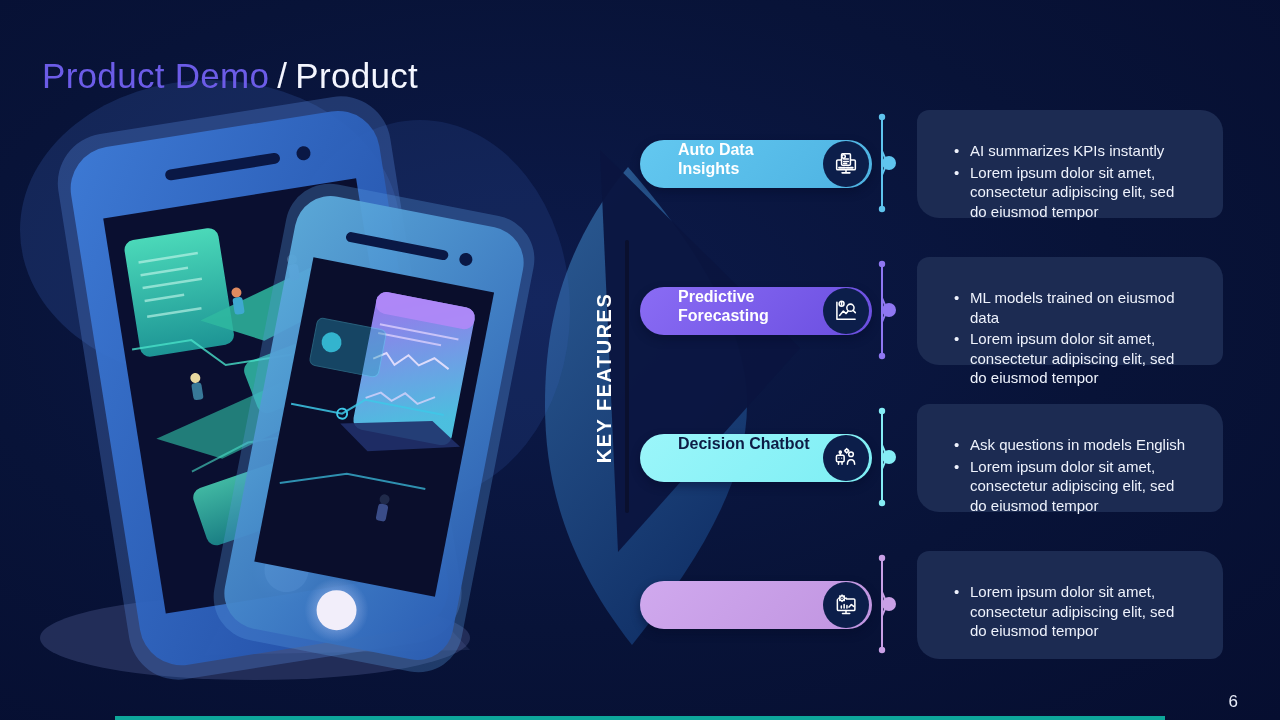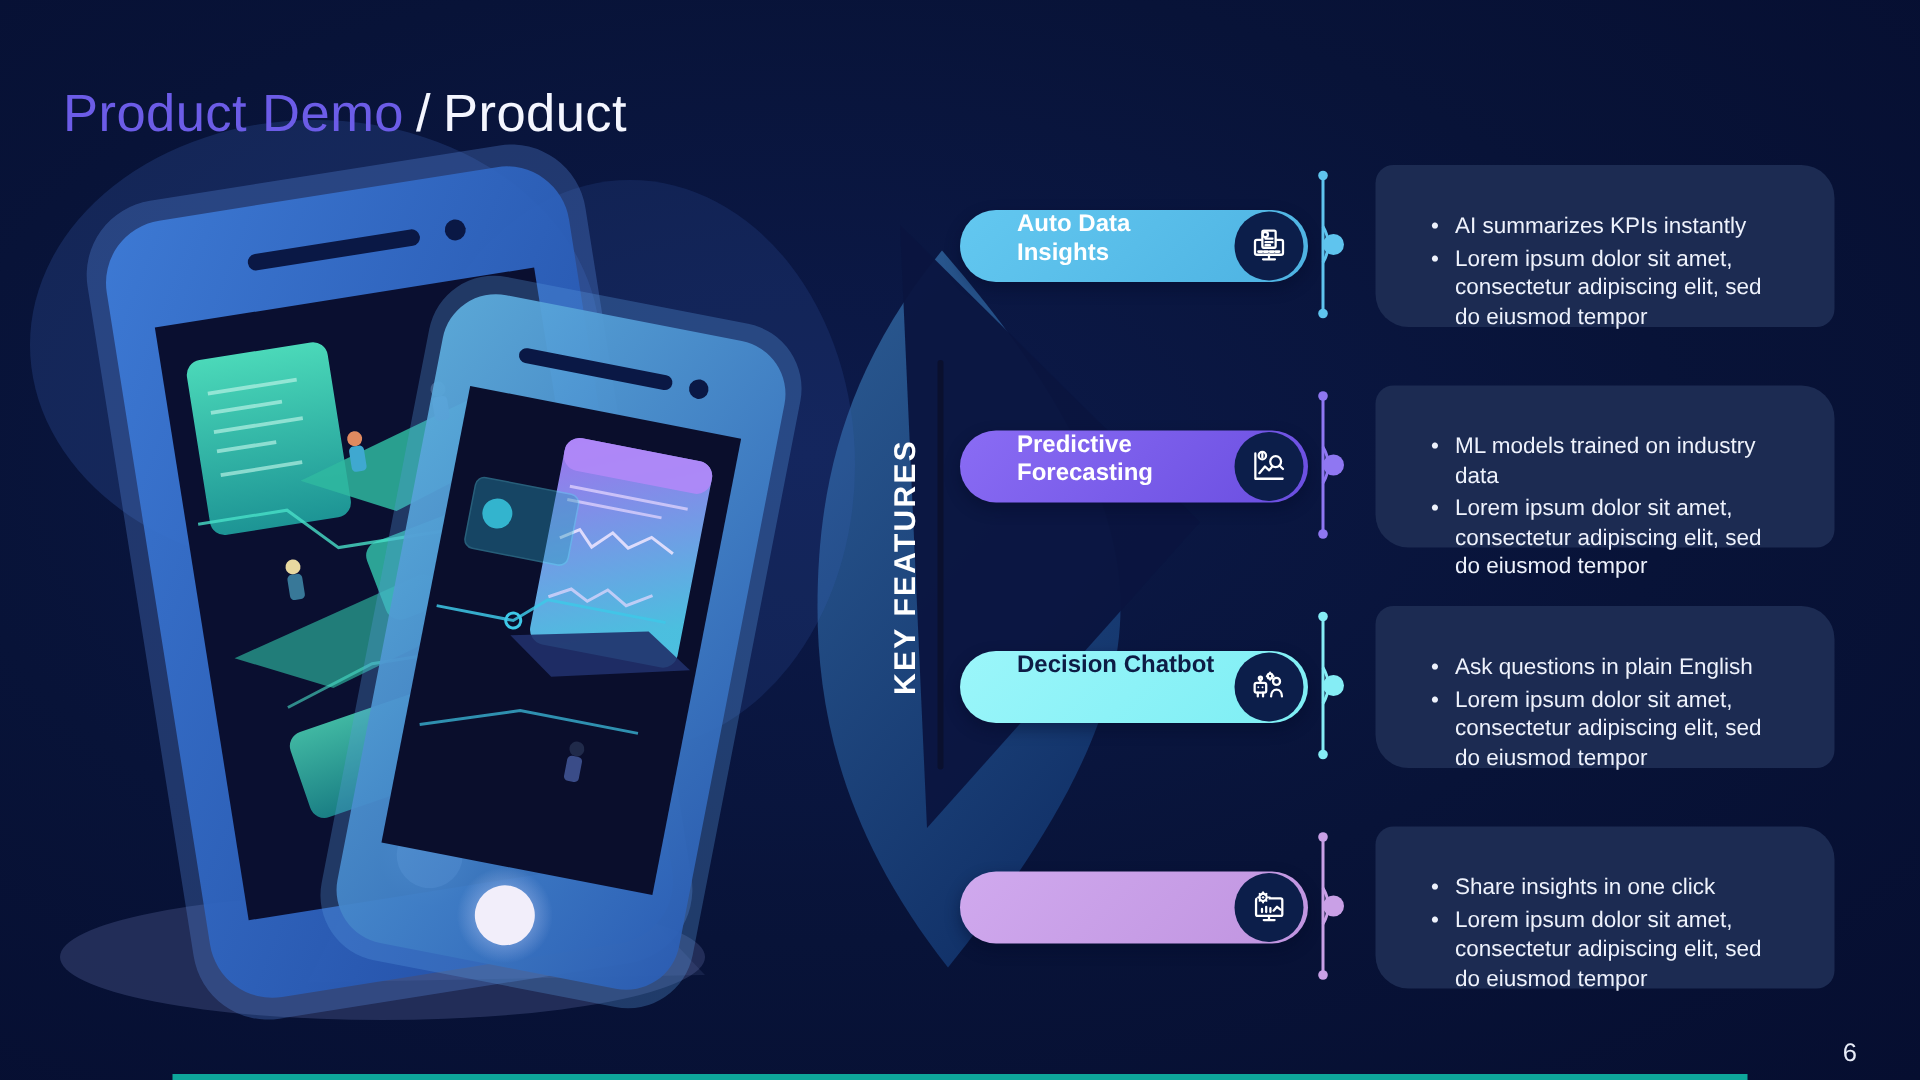"ML models trained on industry" li { text: industry -> eiusmod }
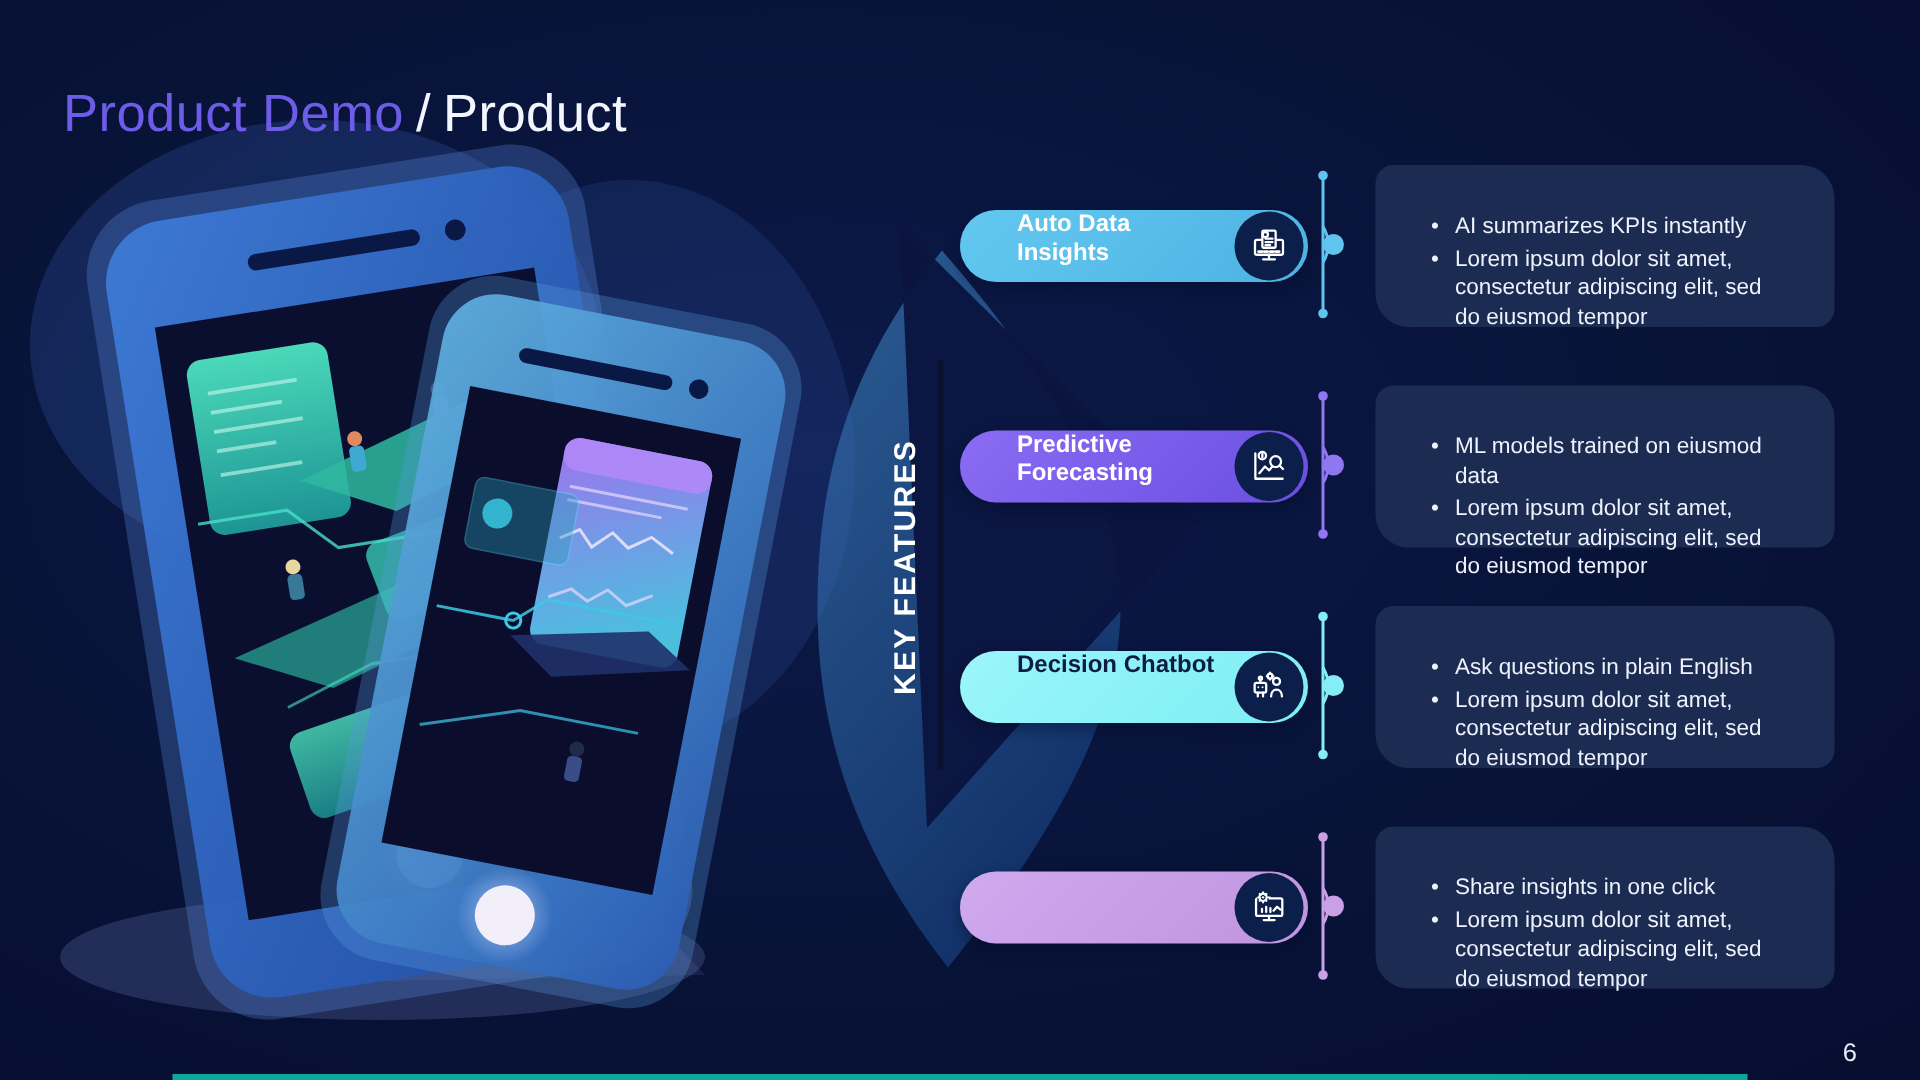"Ask questions in plain English" li { text: plain -> models }
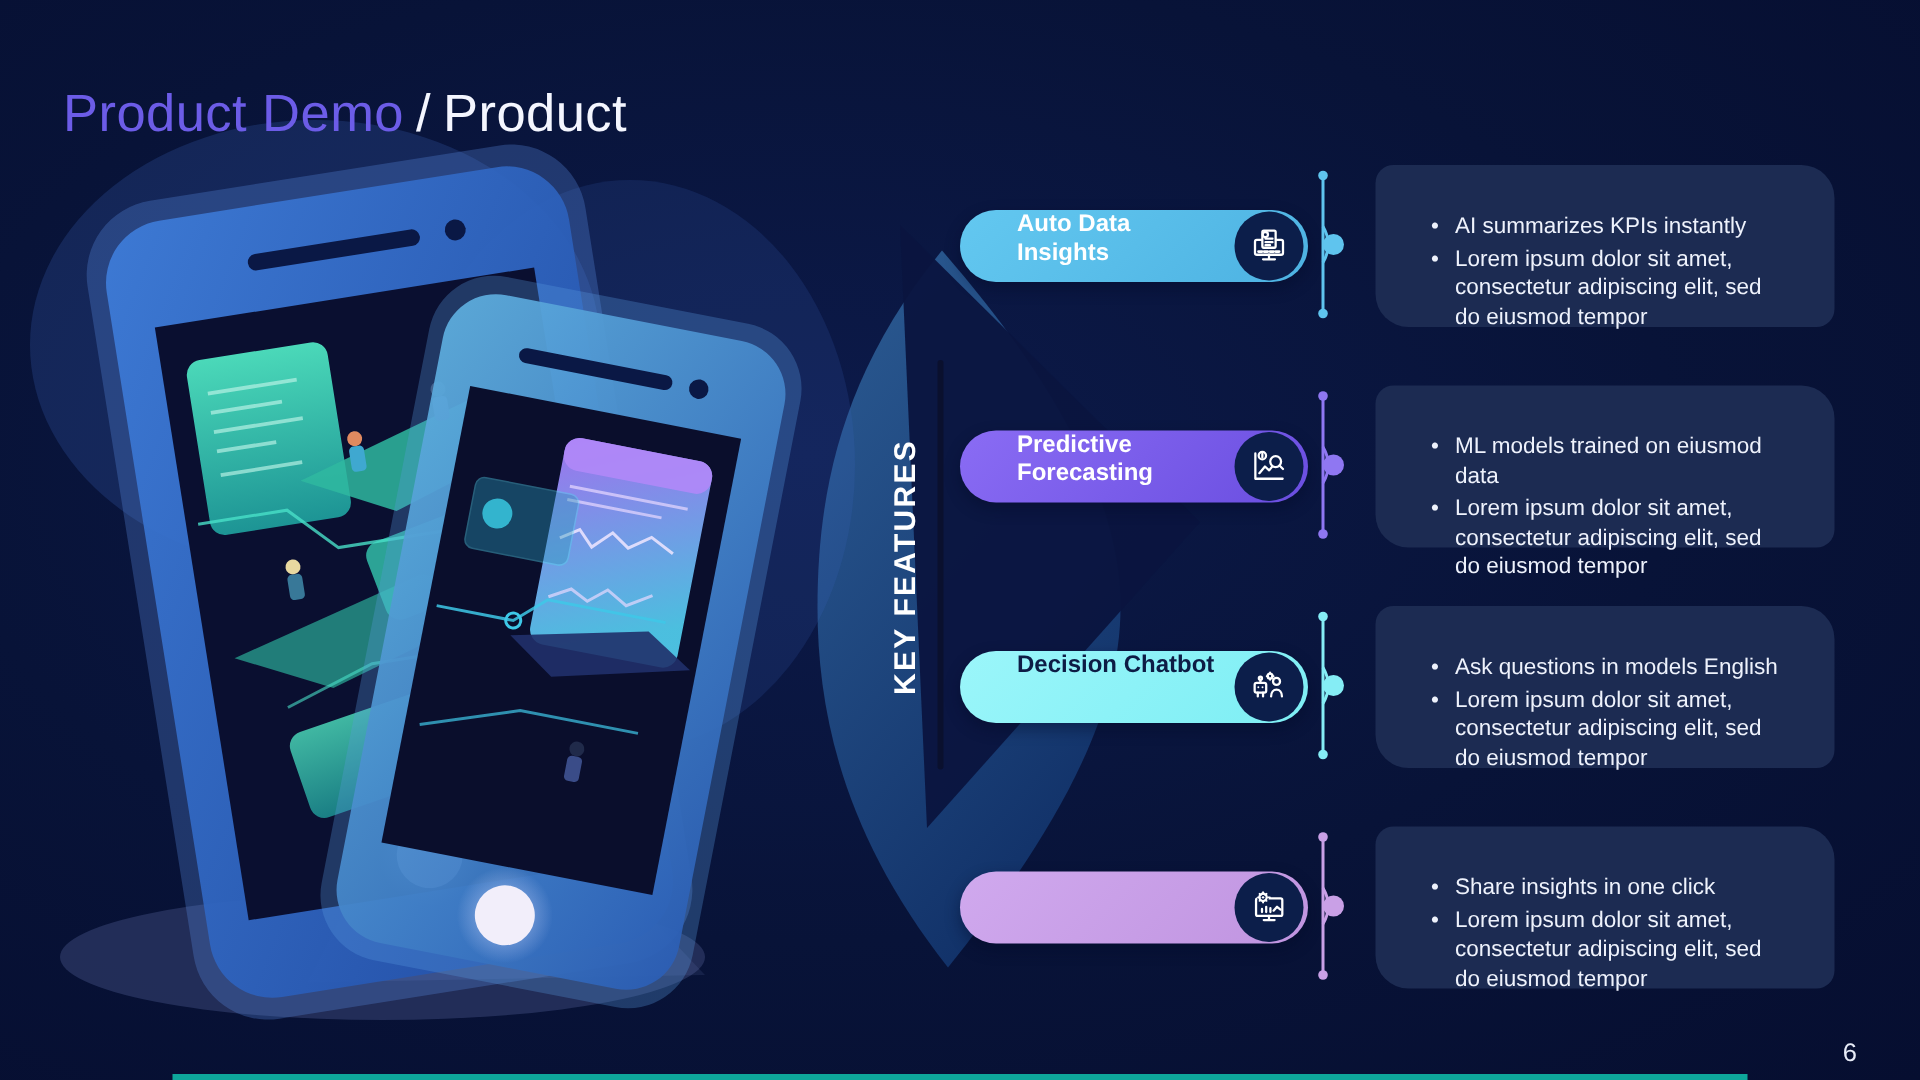"Share insights in one click" li { html: <li>Share insights in one click</li> -> none }
